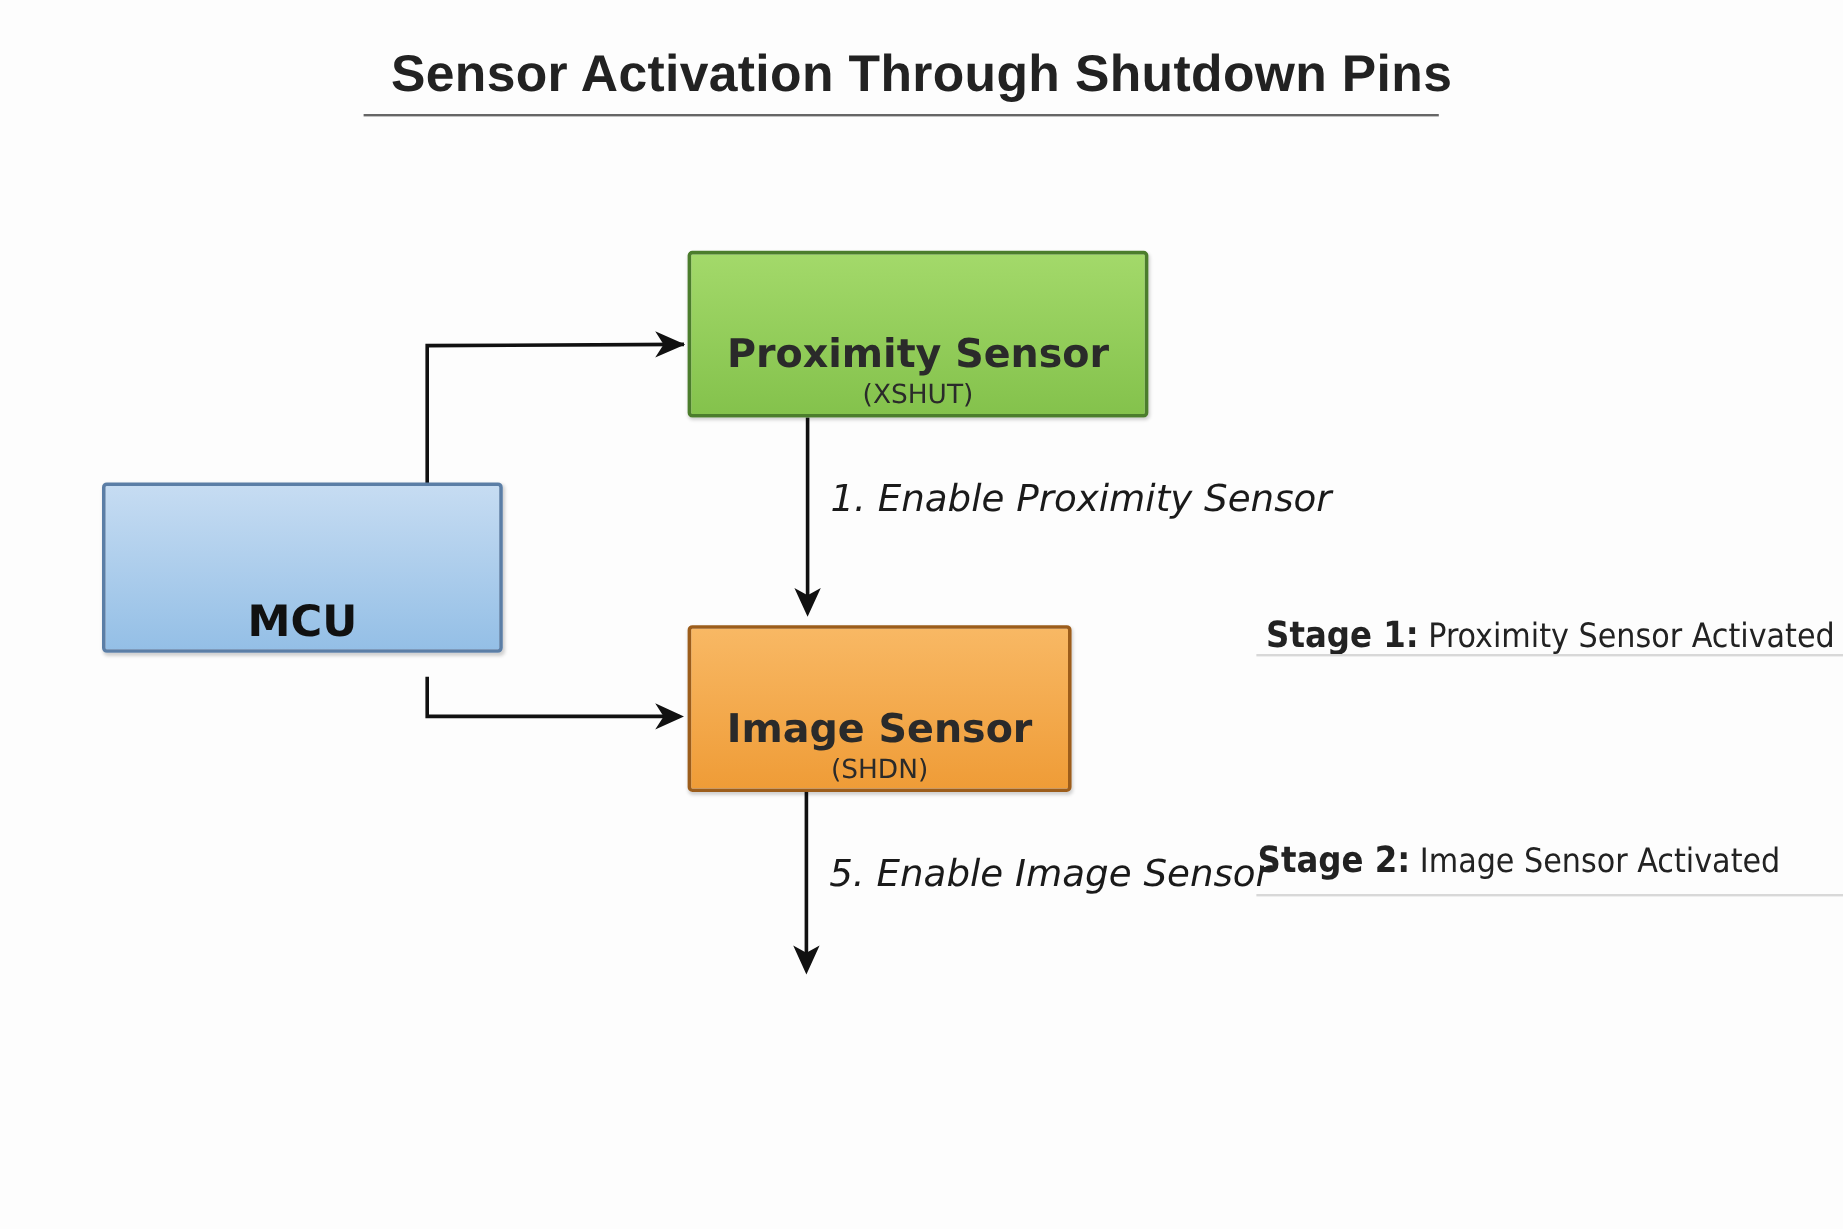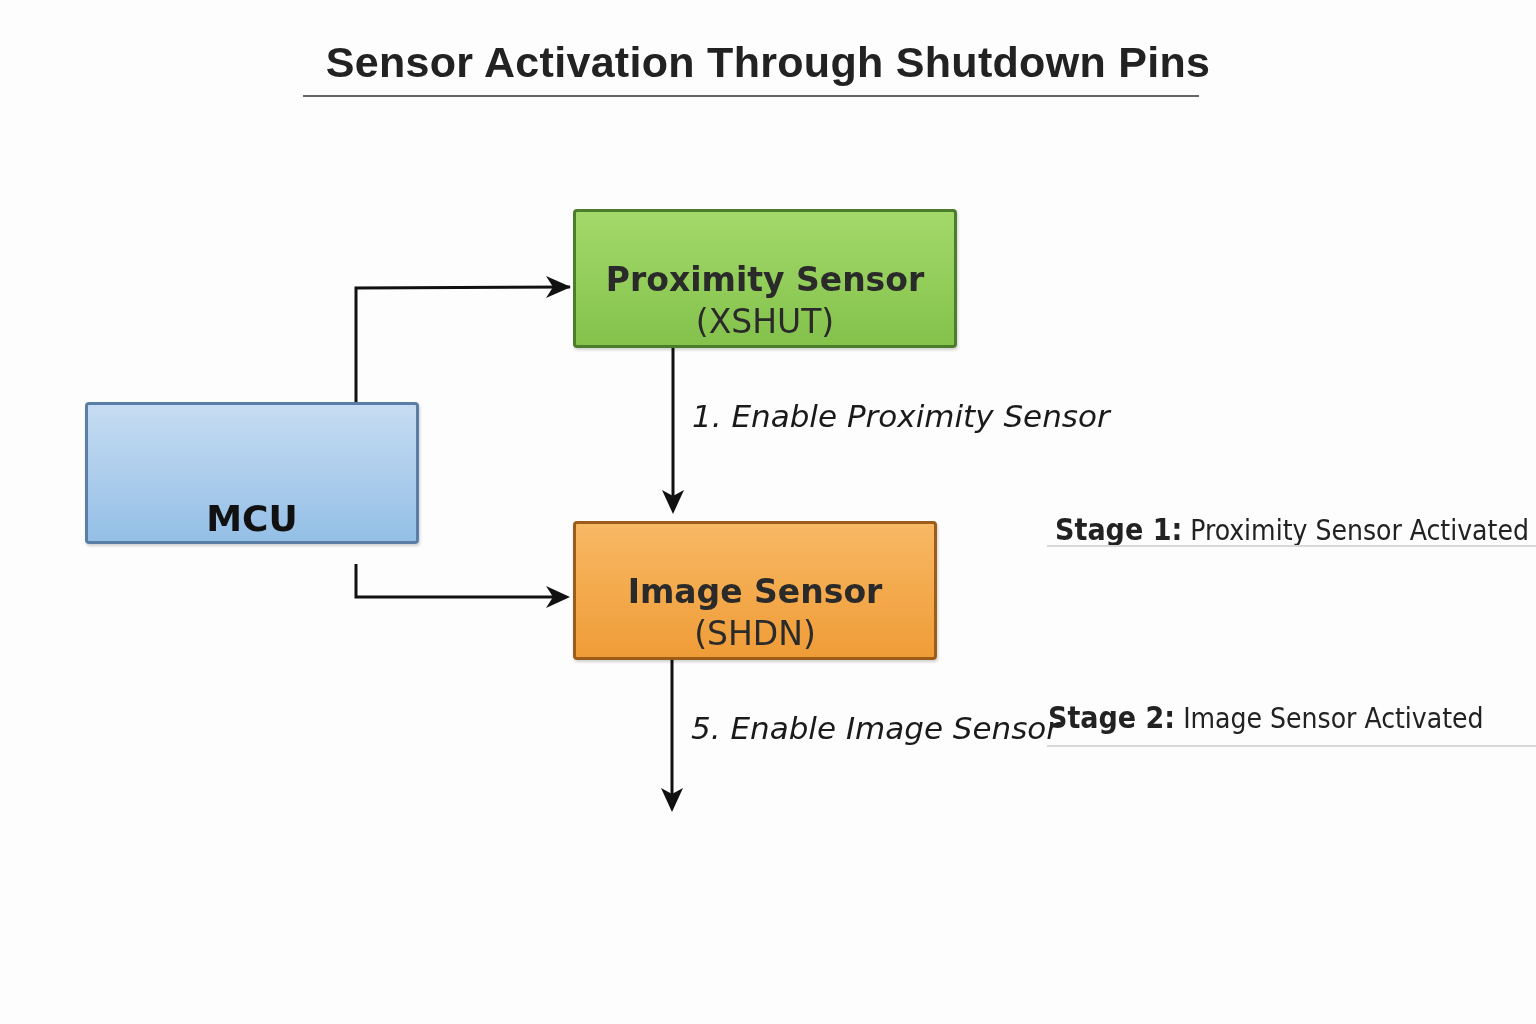"(XSHUT)" .box .sub { font-size: 33px -> 22px }
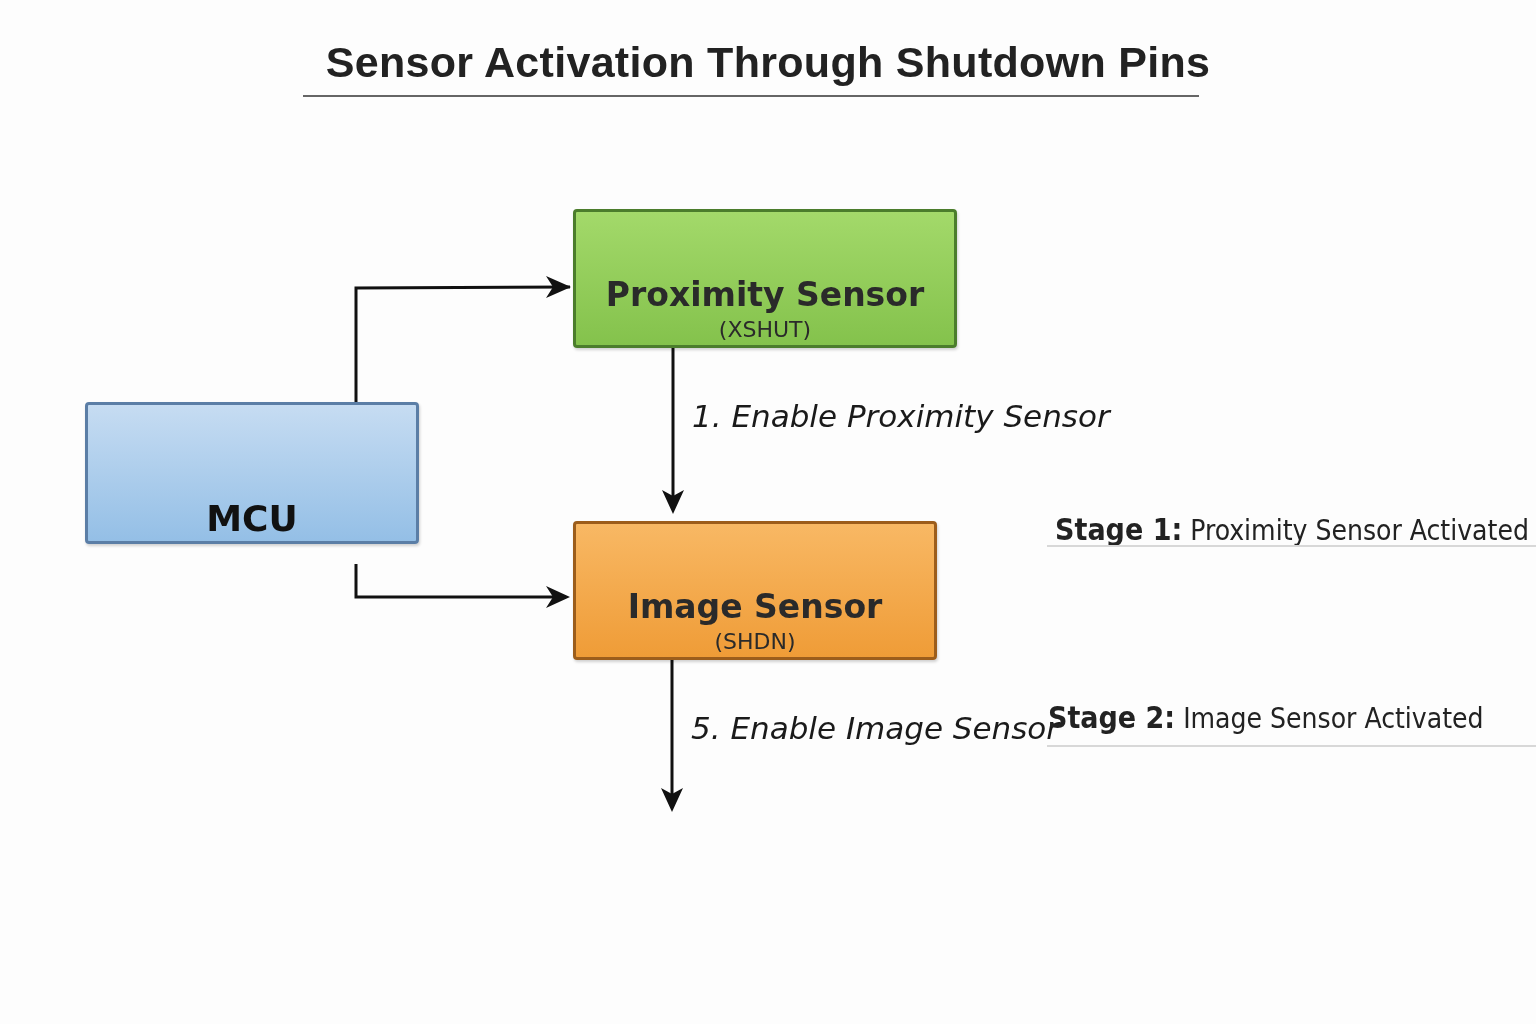"Image Sensor" .img { width: 364px -> 320px }
